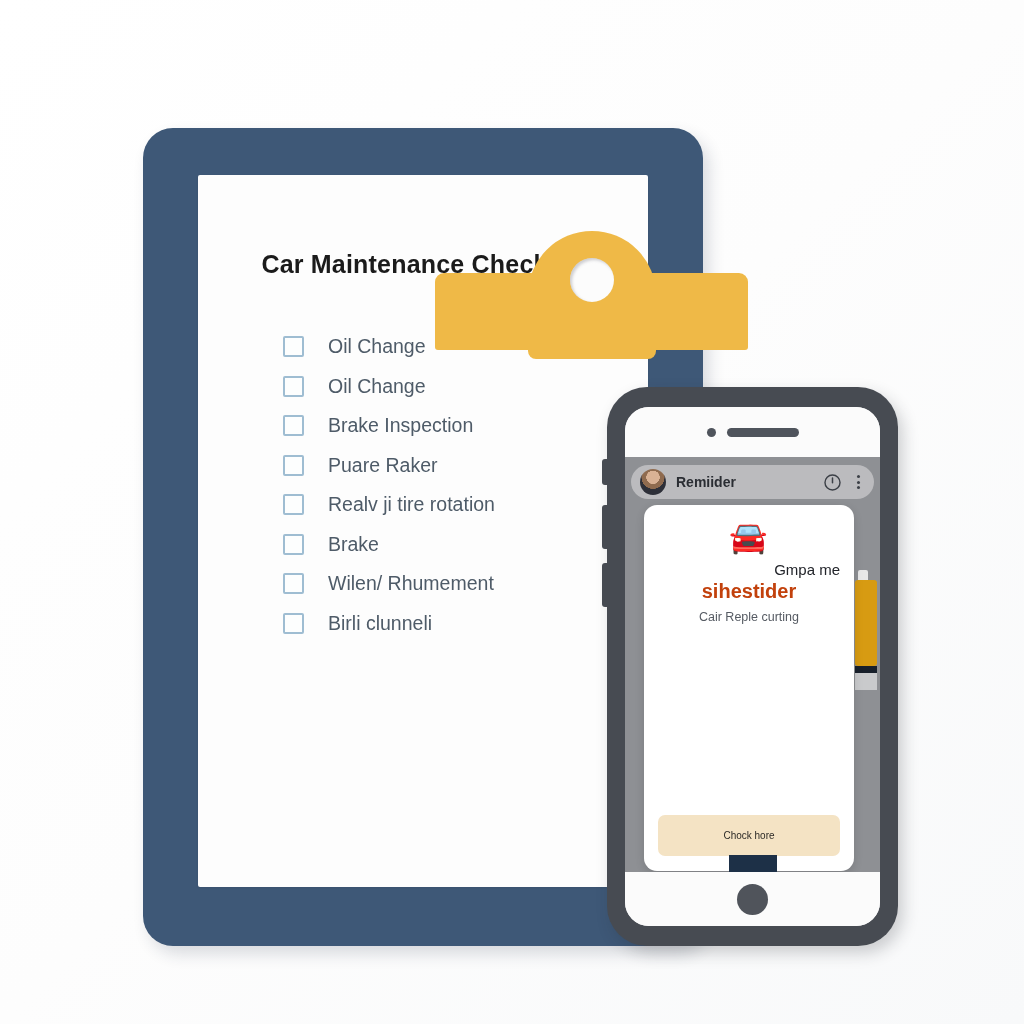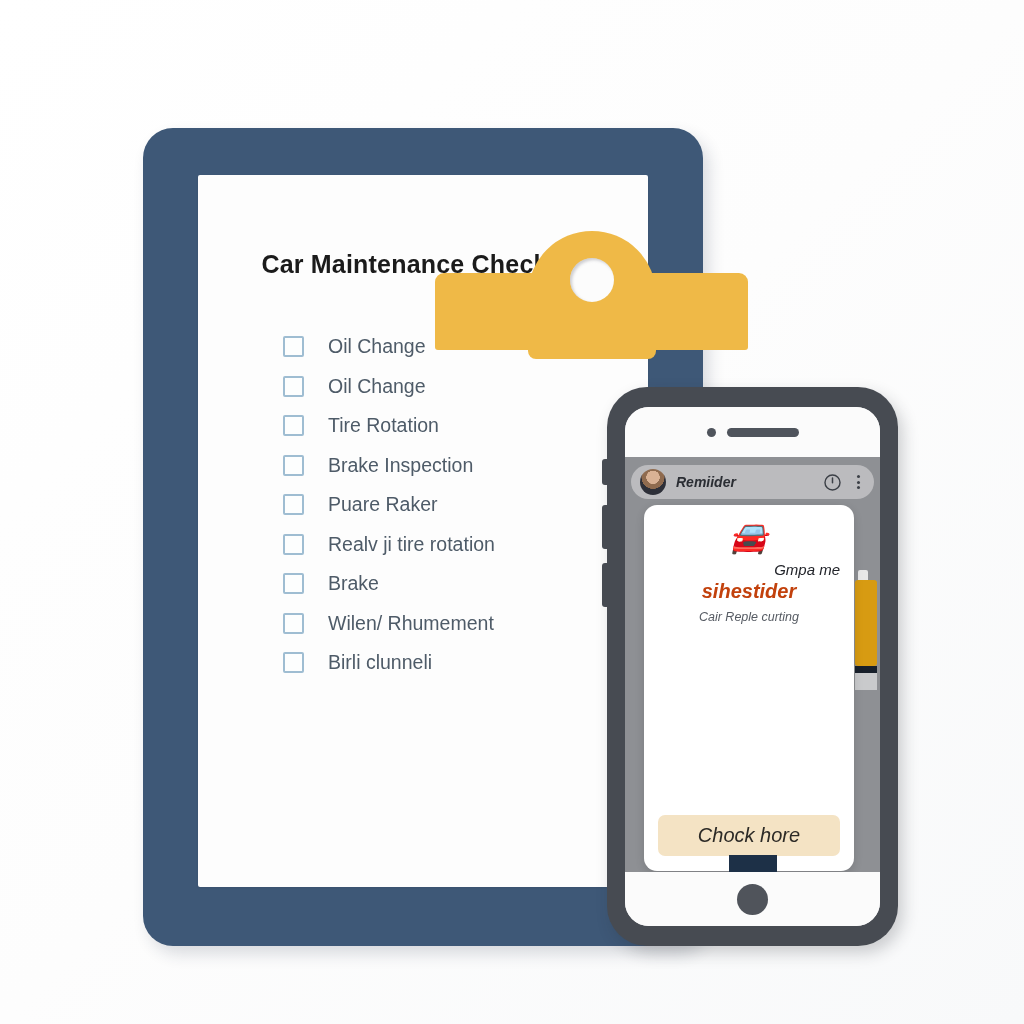"Tire Rotation" div.check-row { html: <div> <div></div> <div>Tire Rotation</div> </div> -> none }
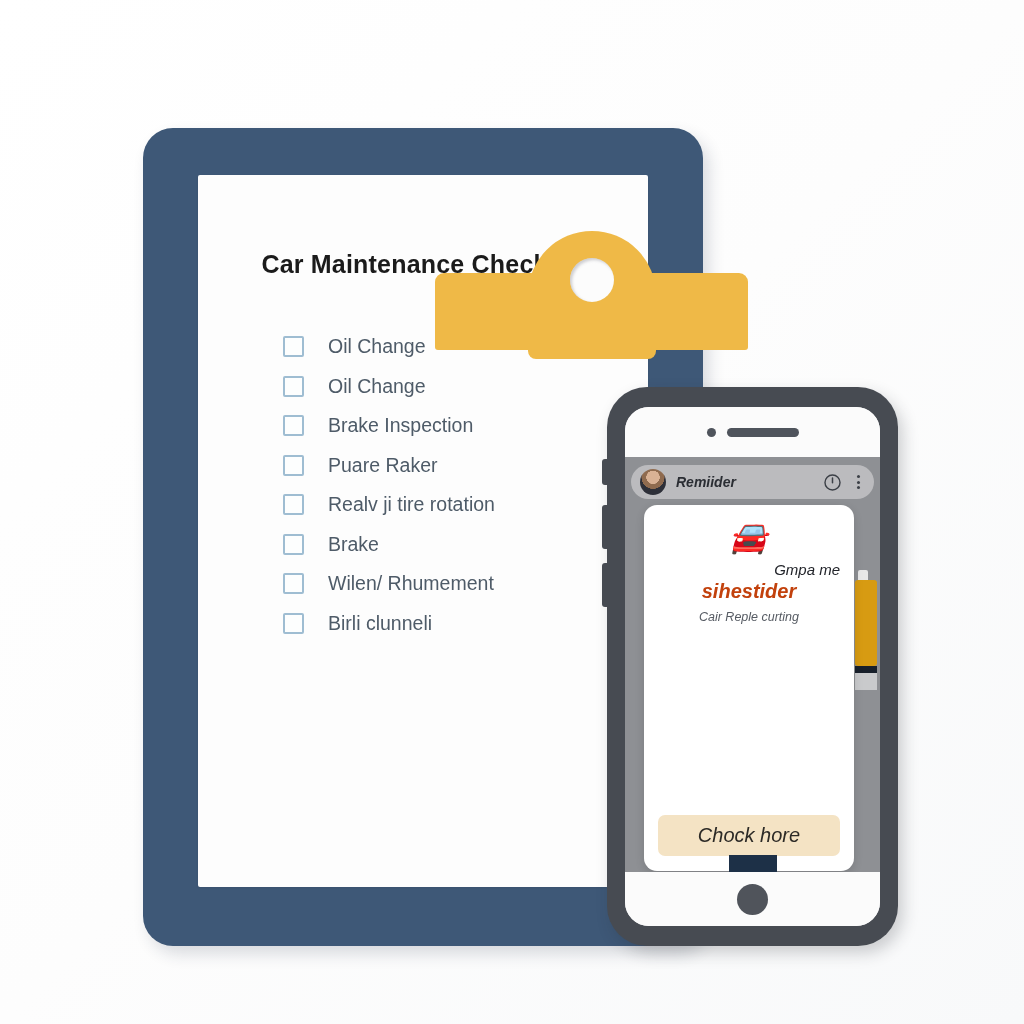"Remiider" .phone { font-style: italic -> none }
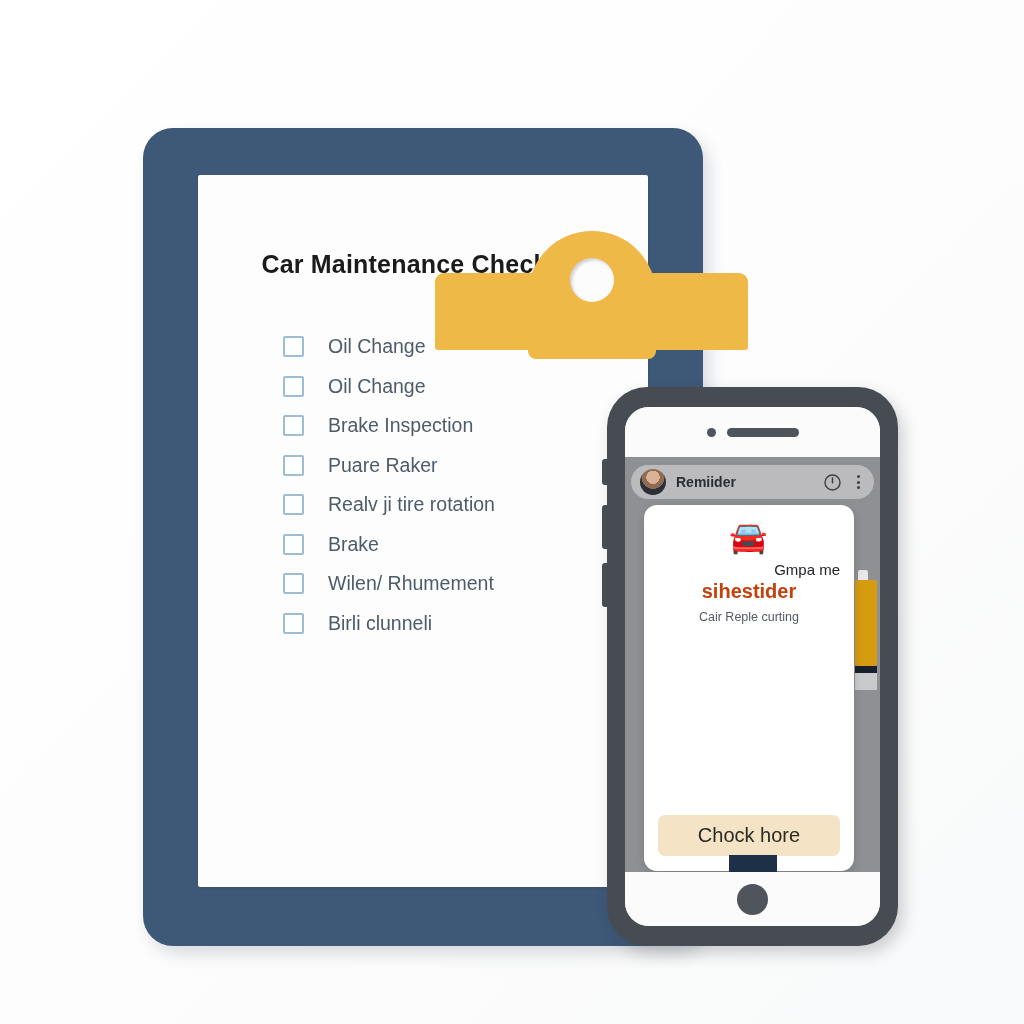"Chock hore" .card-button { font-size: 20px -> 10px }
